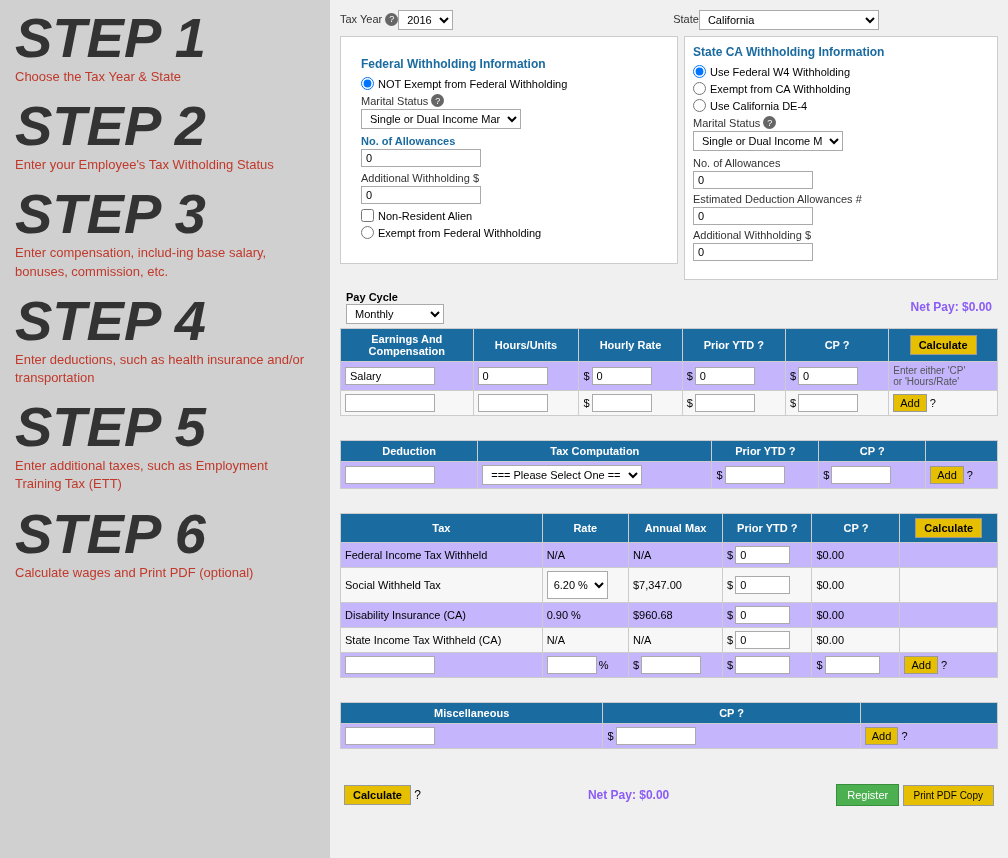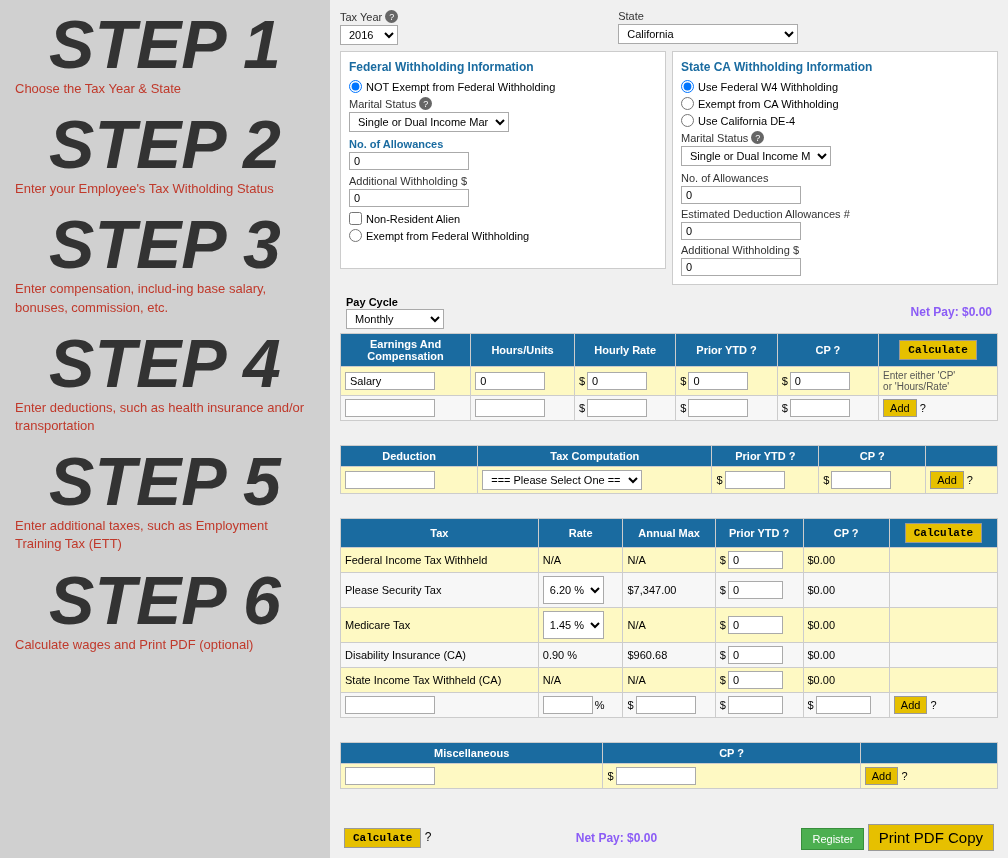"STEP 1" .step-heading { font-size: 68px -> 56px; text-align: center -> none }
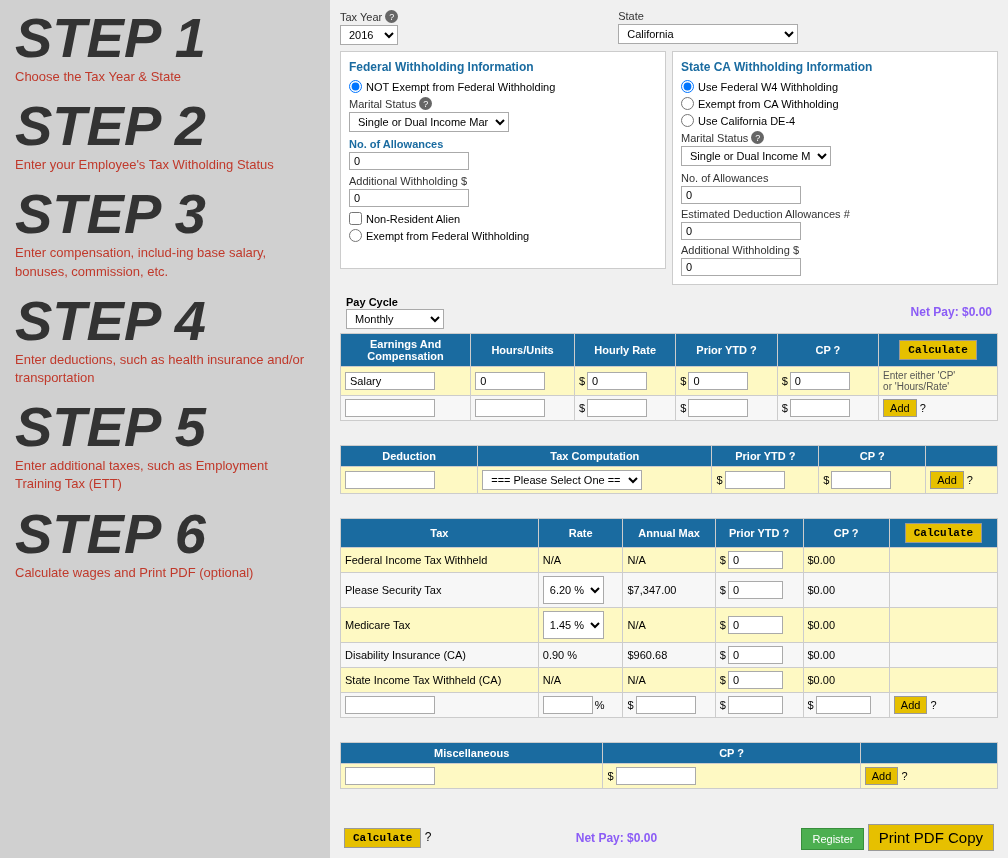"Tax Year" .top-field-group { flex-direction: column -> row }
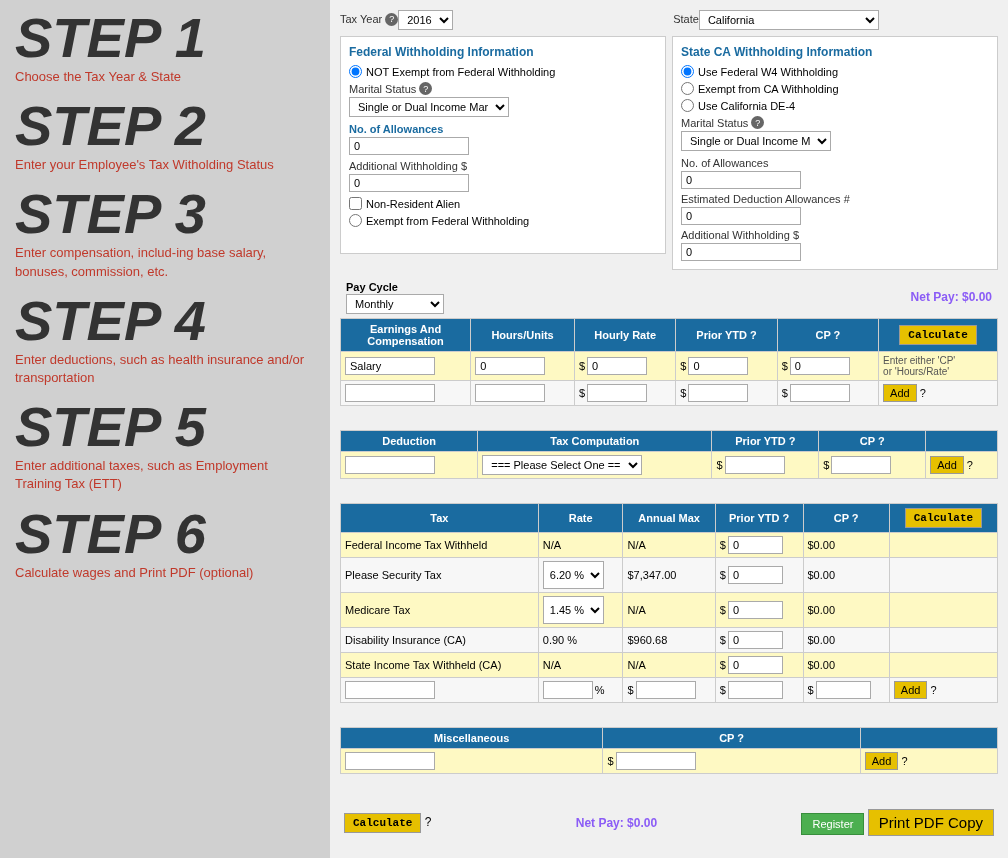"Federal Withholding Information" .federal-section { padding: 8px -> 20px }
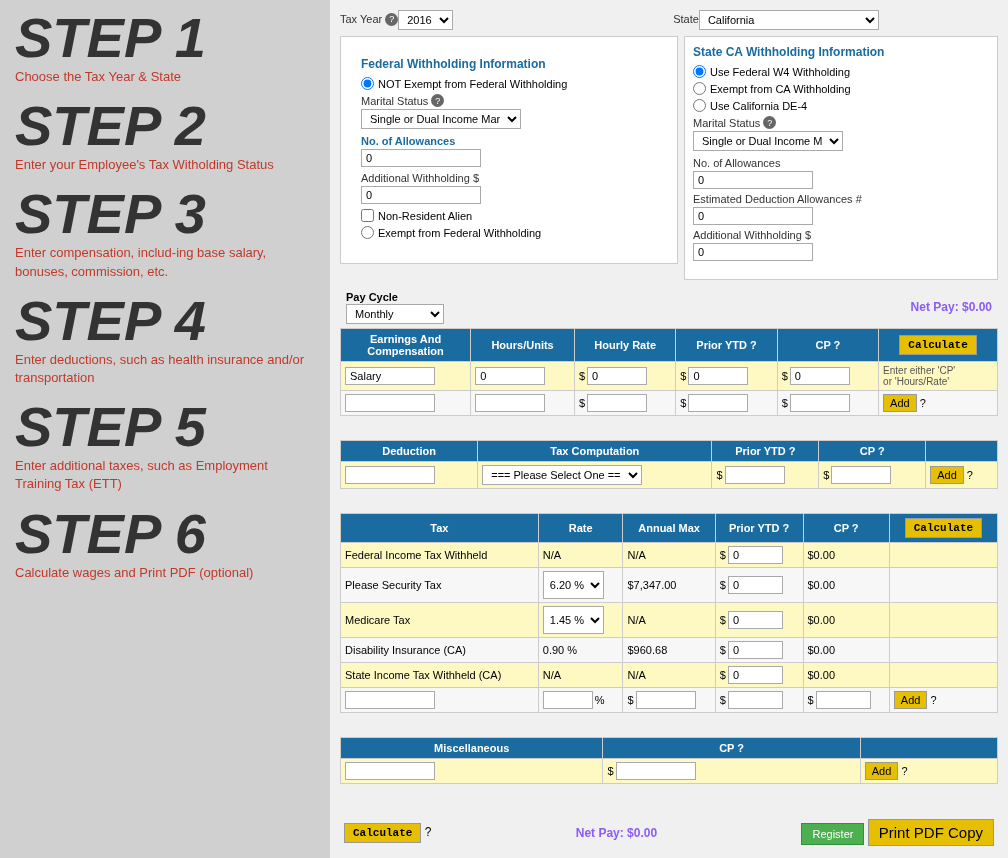"Calculate" .btn-calculate { font-family: Liberation Mono, monospace -> none }
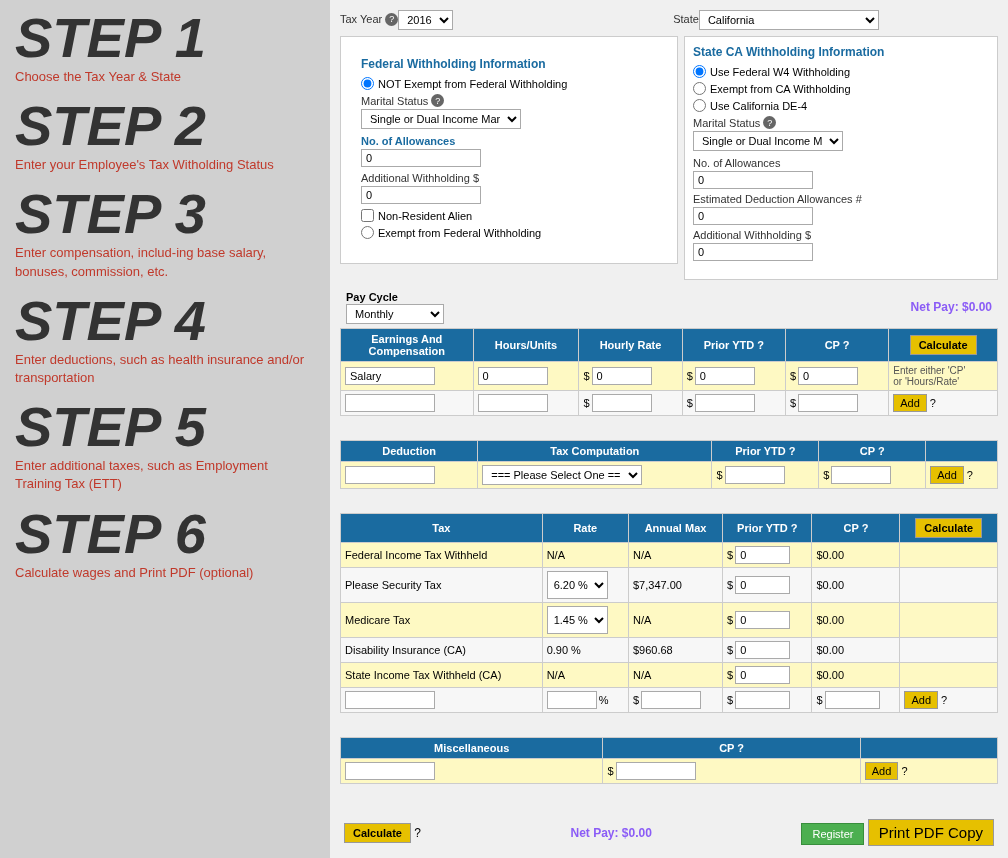"Salary" .calc-table td { background: #fef9c3 -> #c4b5fd }
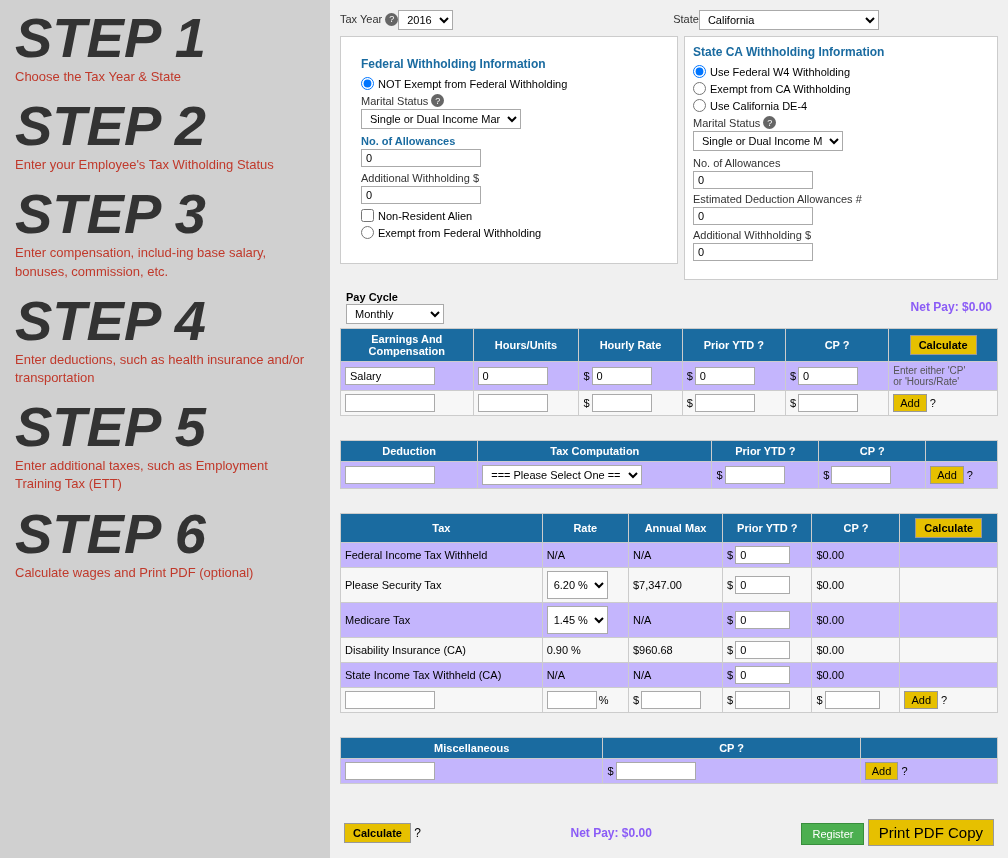"Please Security Tax" td { text: Please Security -> Social Withheld }
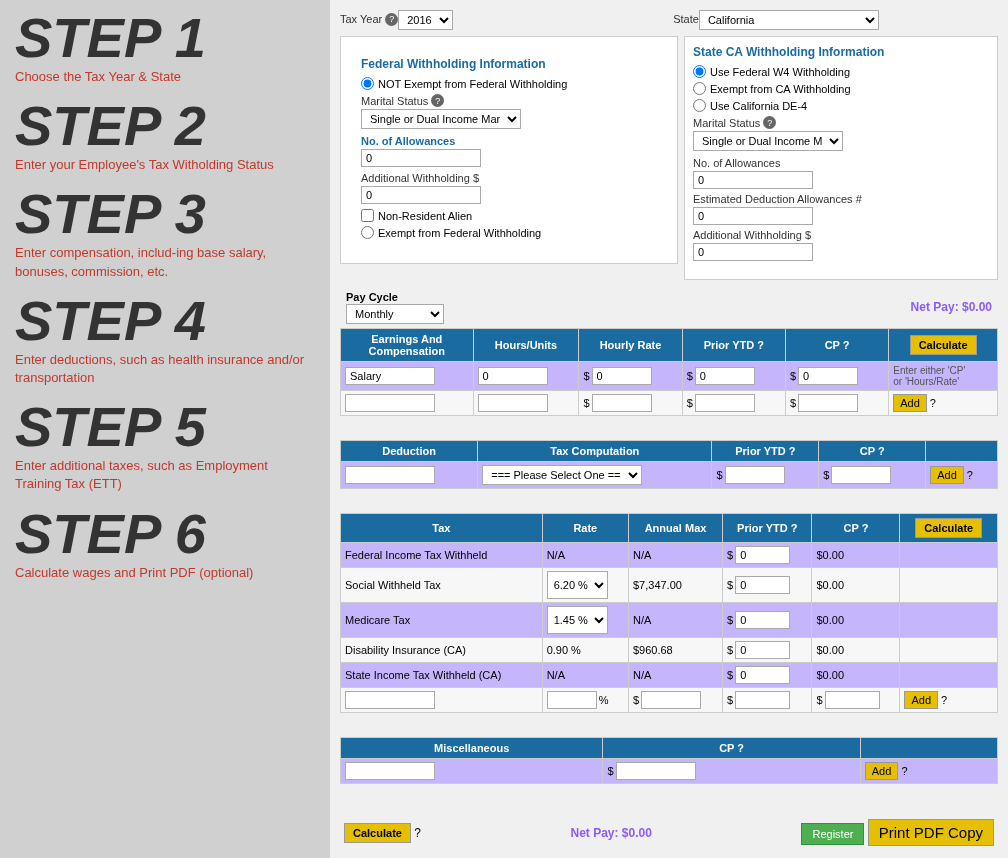"Medicare Tax" tr { html: <tr> <td>Medicare Tax</td> <td> <select> <option>1.45 %</option> </select> </td> <td>N/A</td> <td> <div> <span>$</span> <input> </div> </td> <td>$0.00</td> <td></td> </tr> -> none }
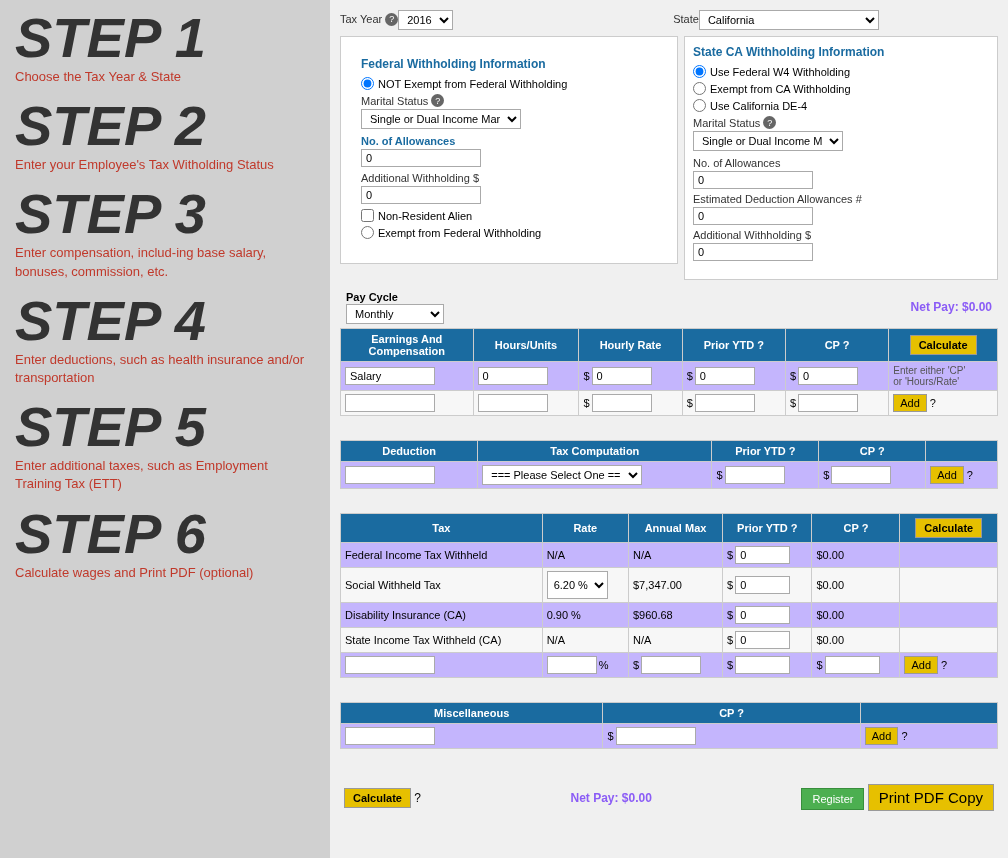"Print PDF Copy" .btn-print { font-size: 15px -> 10px }
